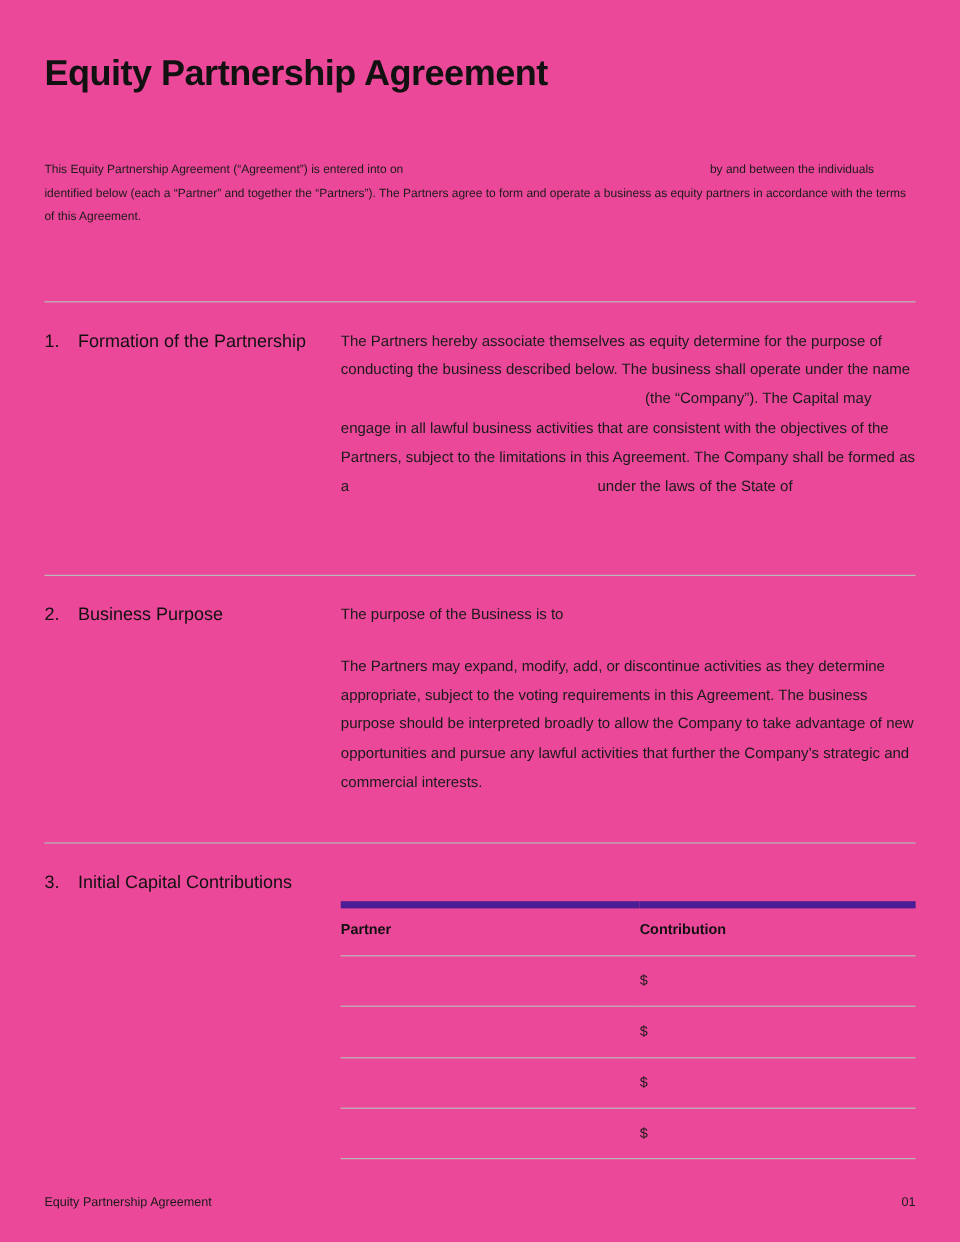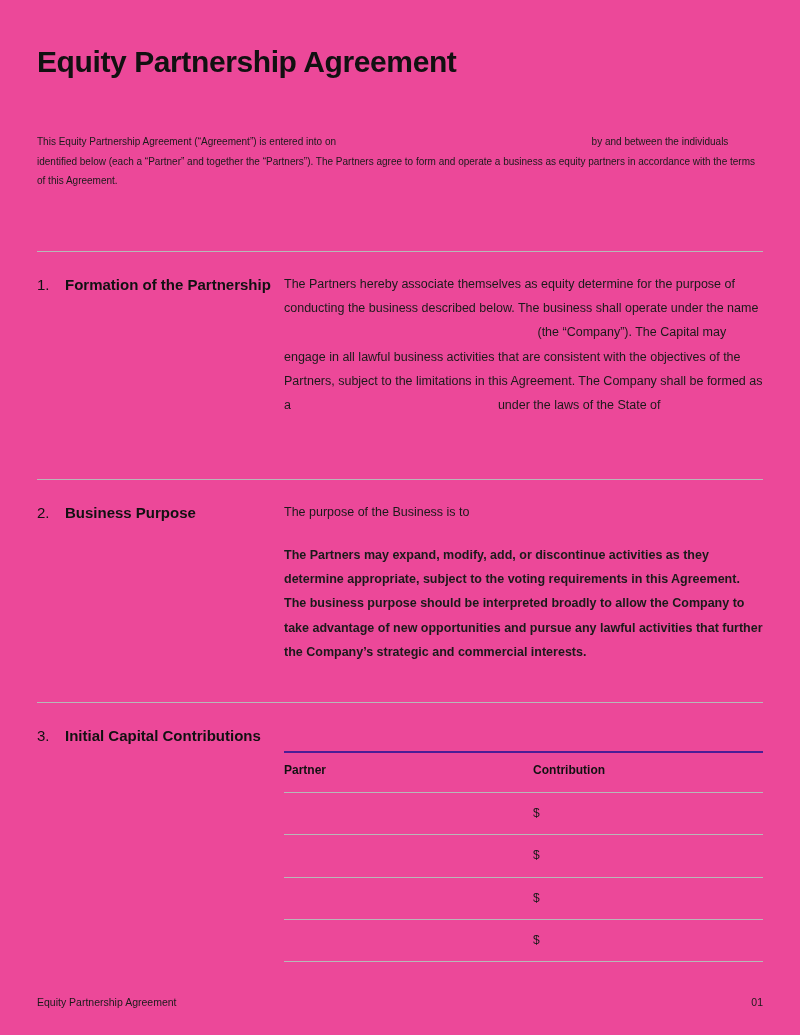"Formation of the Partnership" .sec-title { font-weight: bold -> normal }
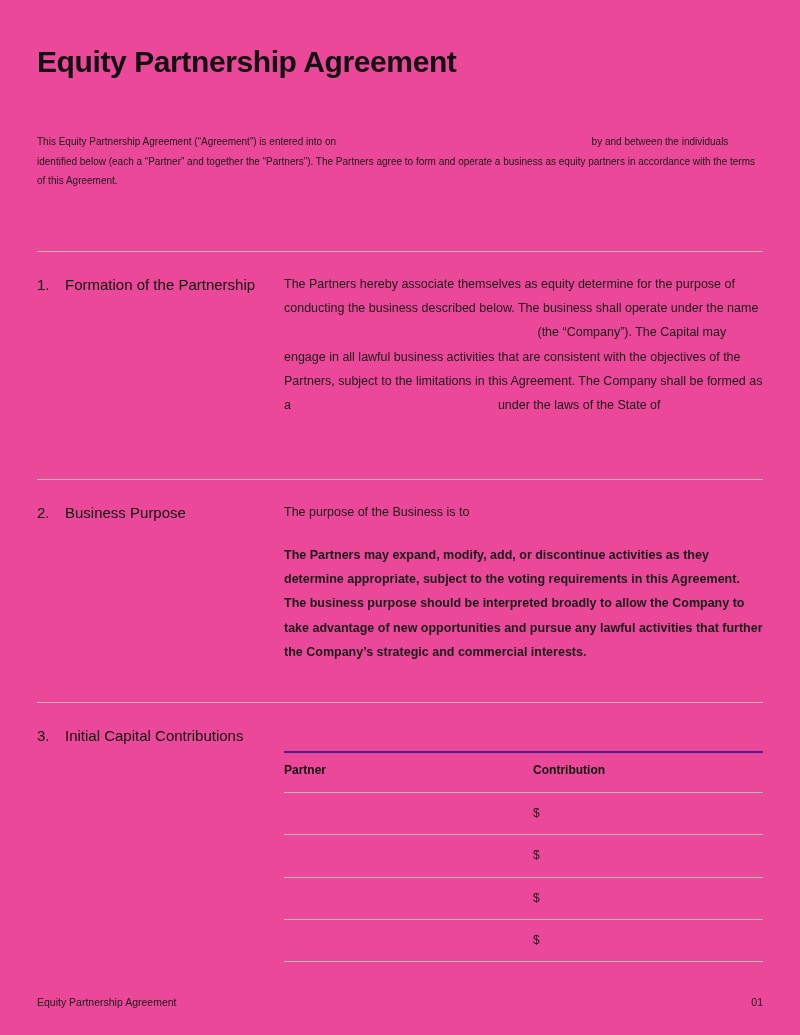"The Partners may expand, modify," .sec-body p + p { font-weight: bold -> none }
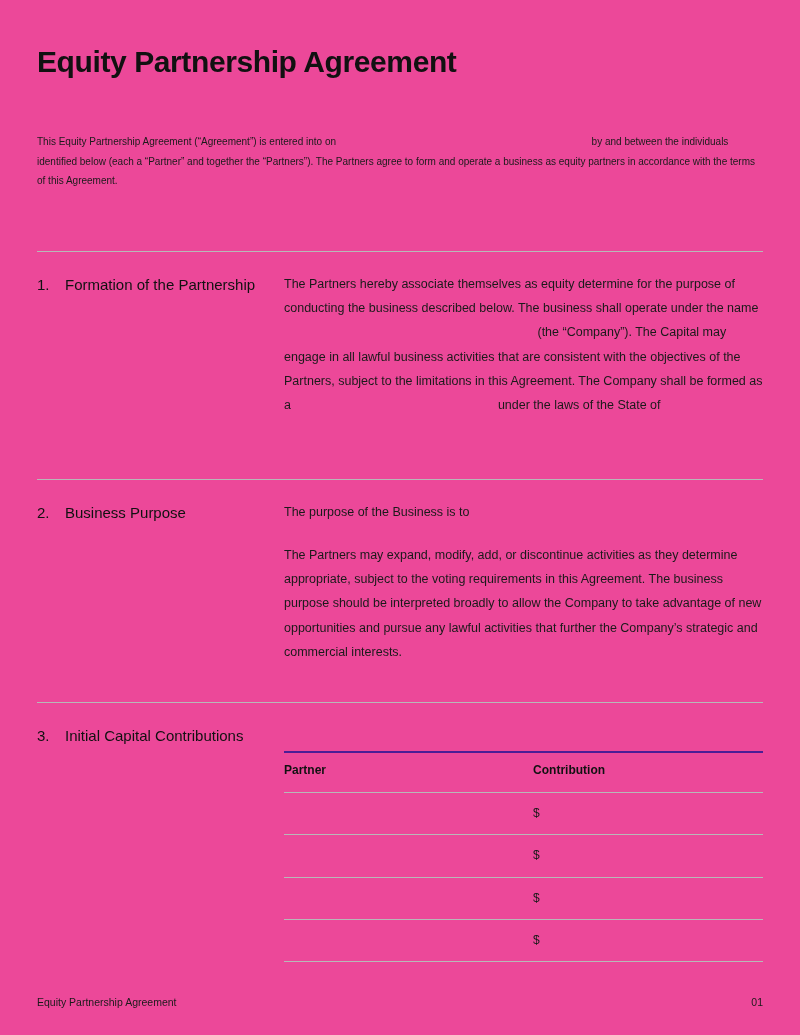"Partner" .contrib-table th { border-top: 2px solid #4c1d95 -> 6px solid #4c1d95 }
